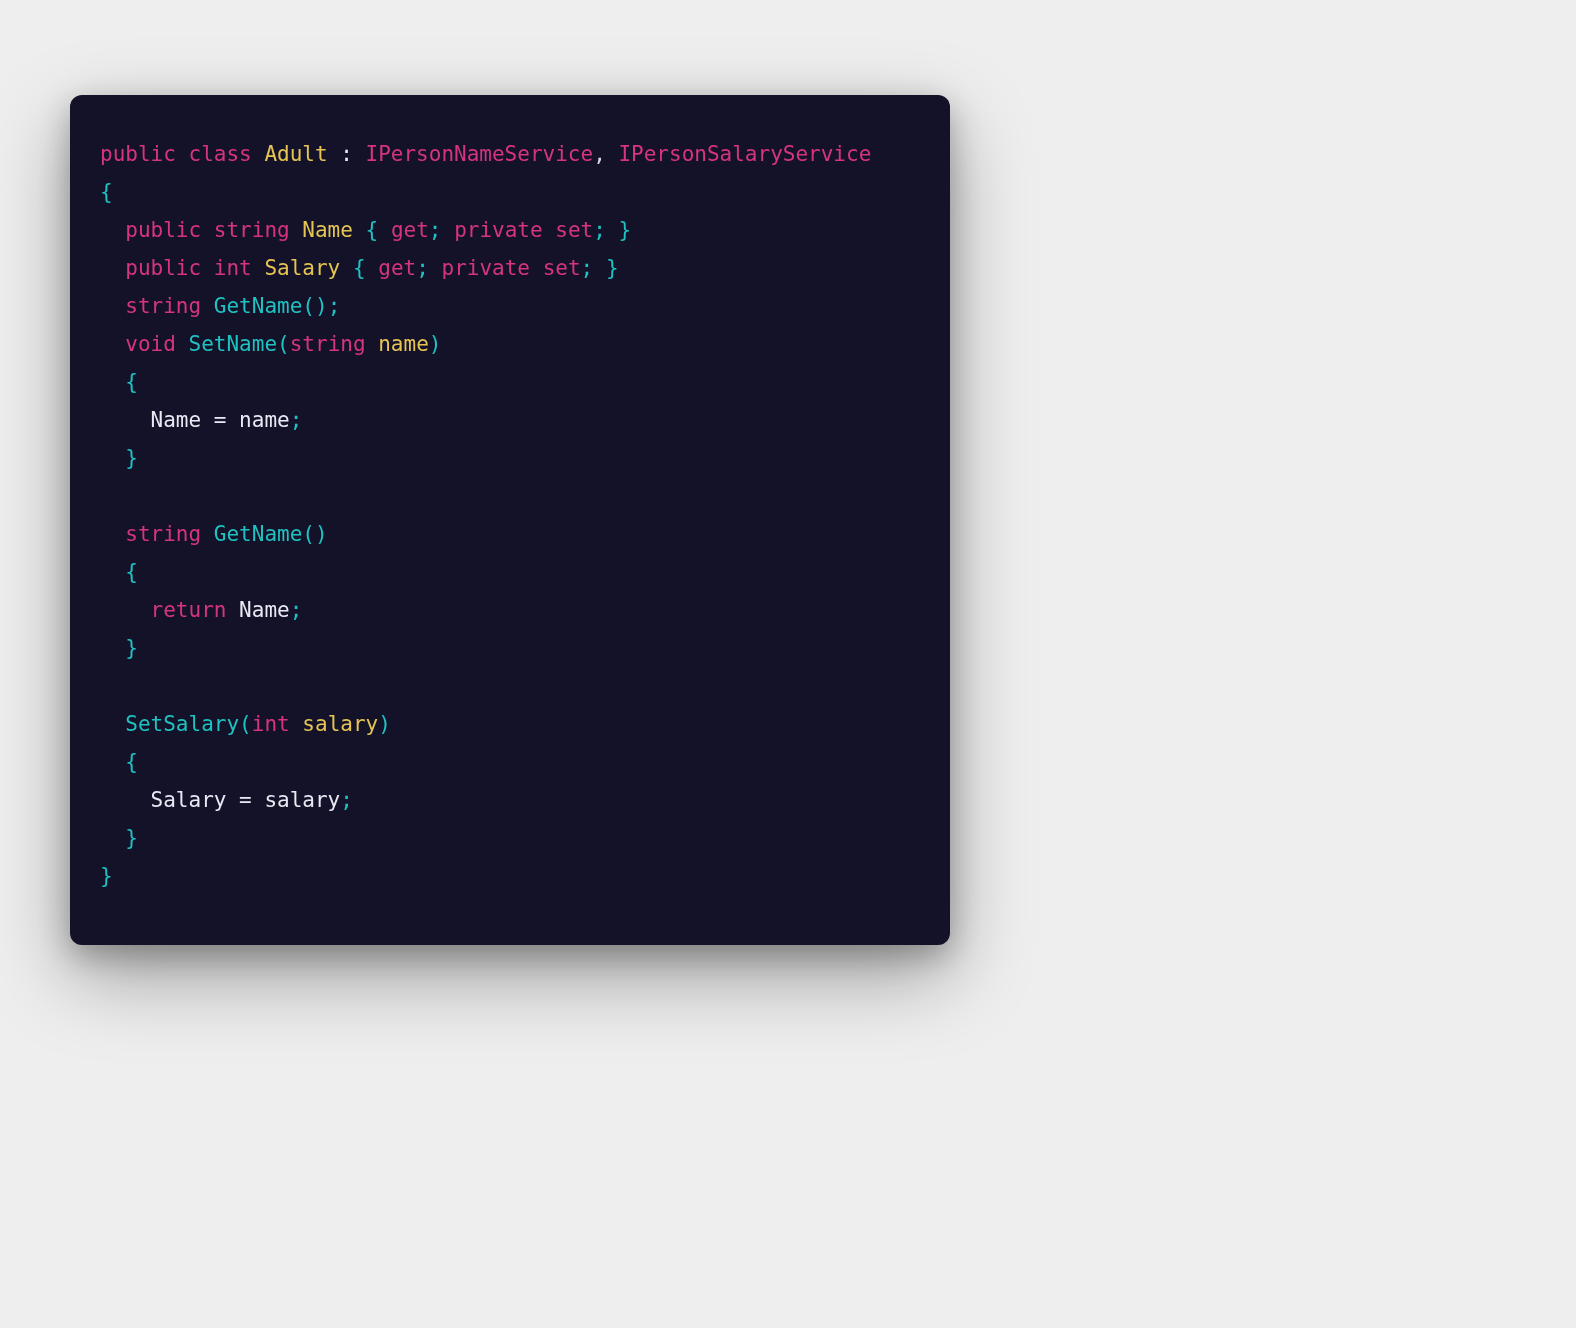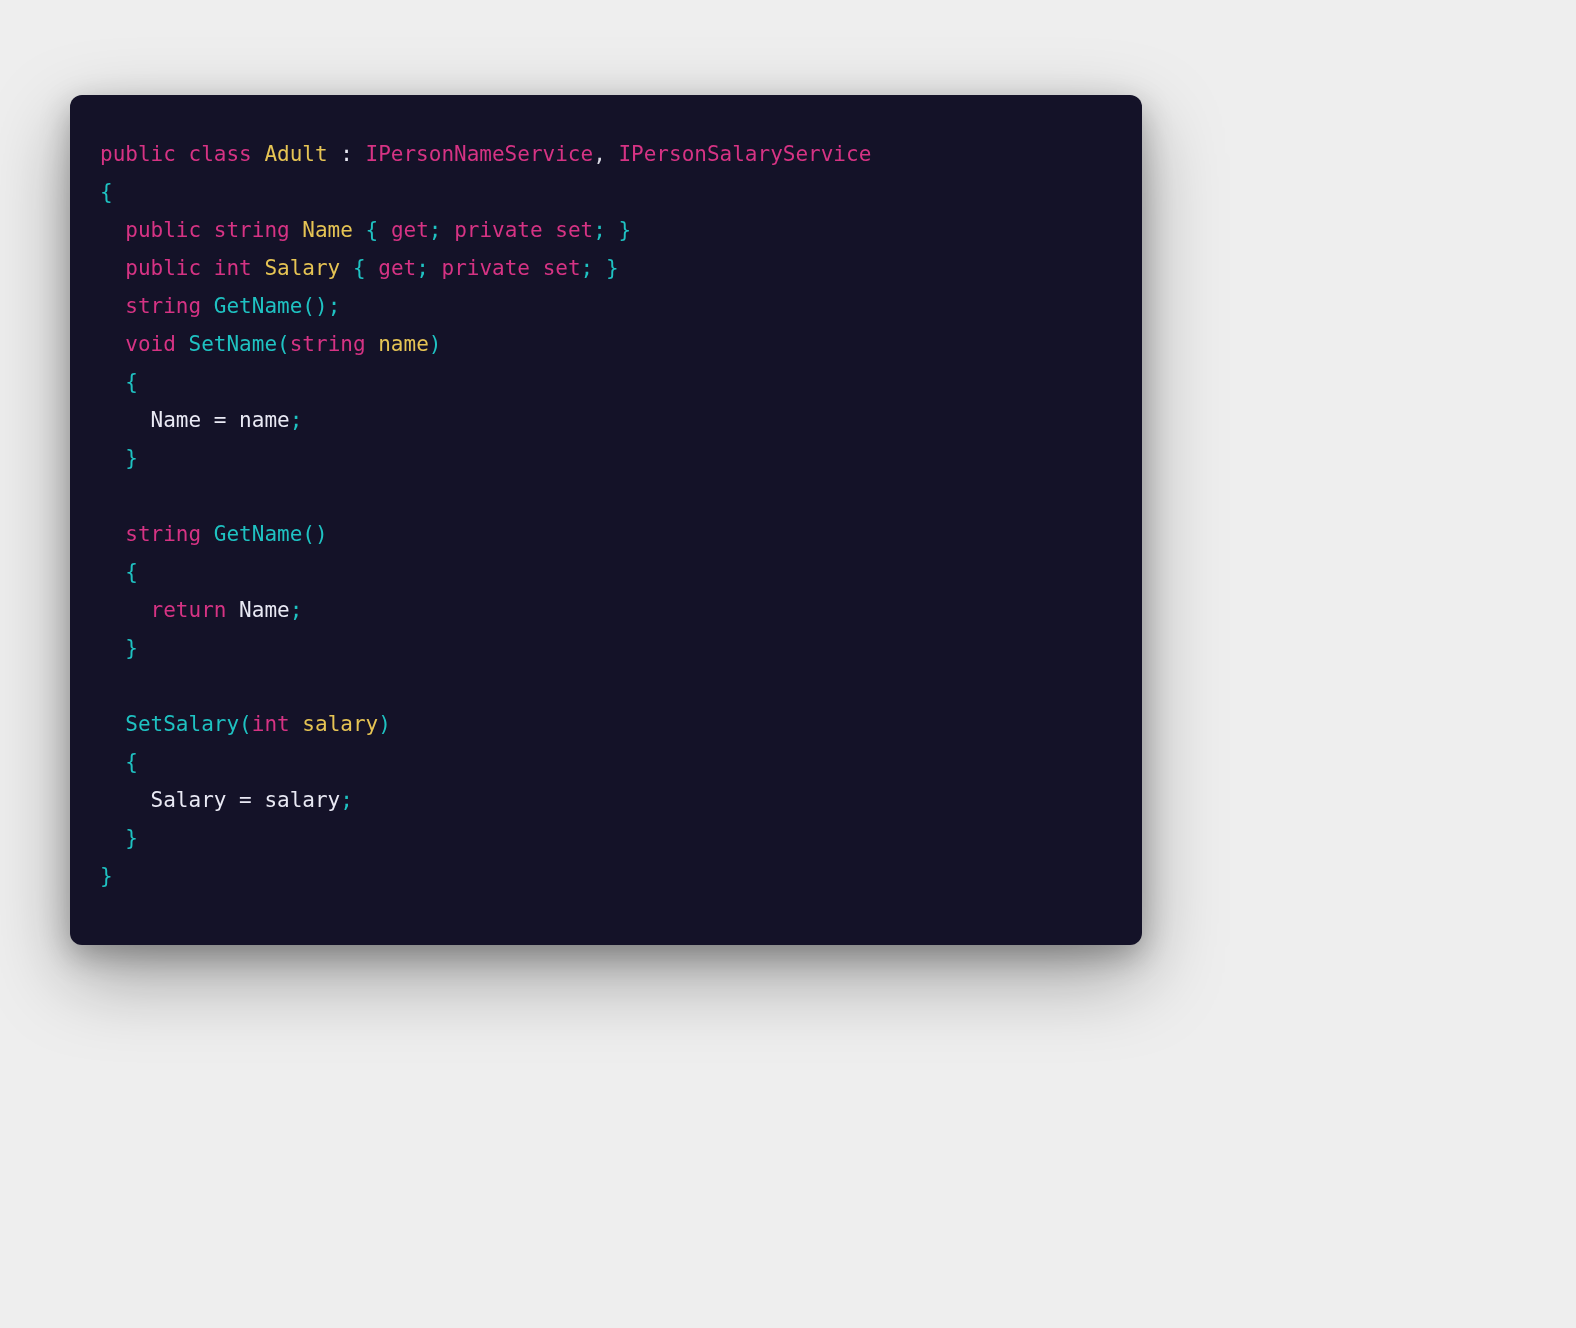"public class Adult : IPersonNameService," .code-card { width: 1072px -> 880px }
